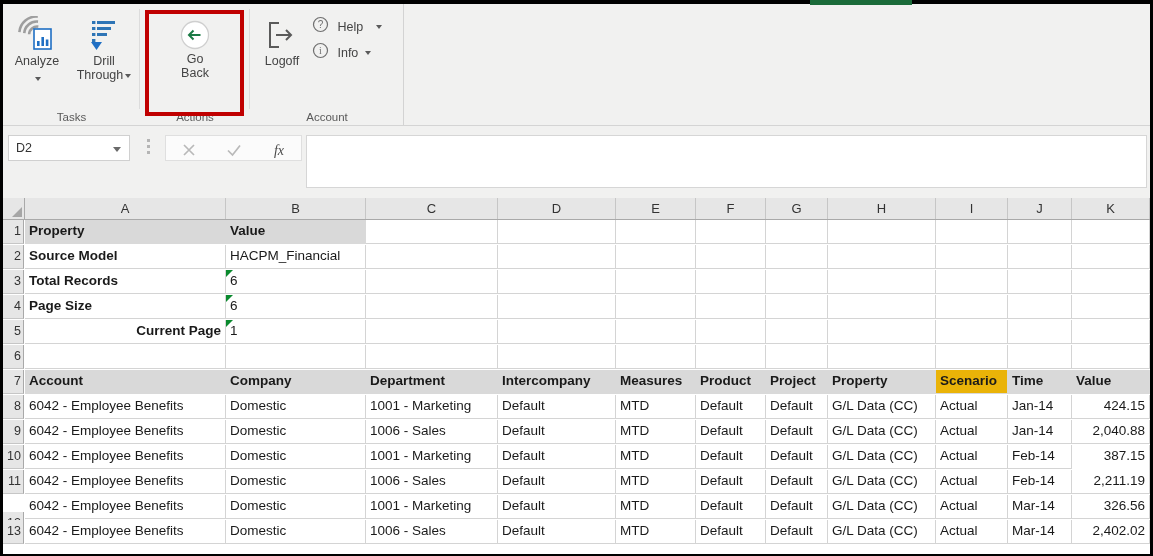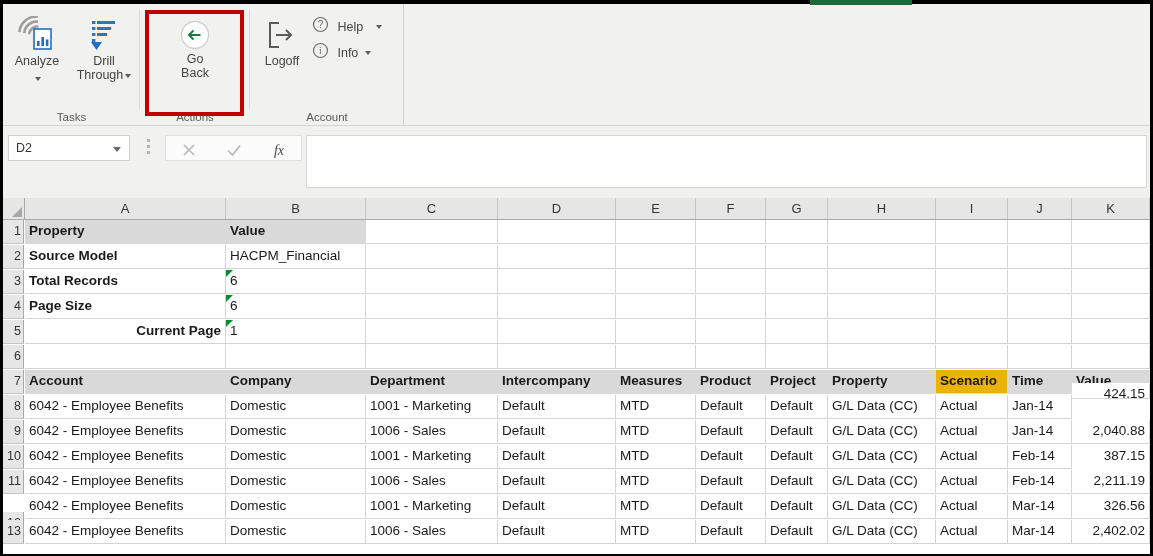"424.15" div.cell { height: 16px -> 24px; top: 185px -> 197px }
